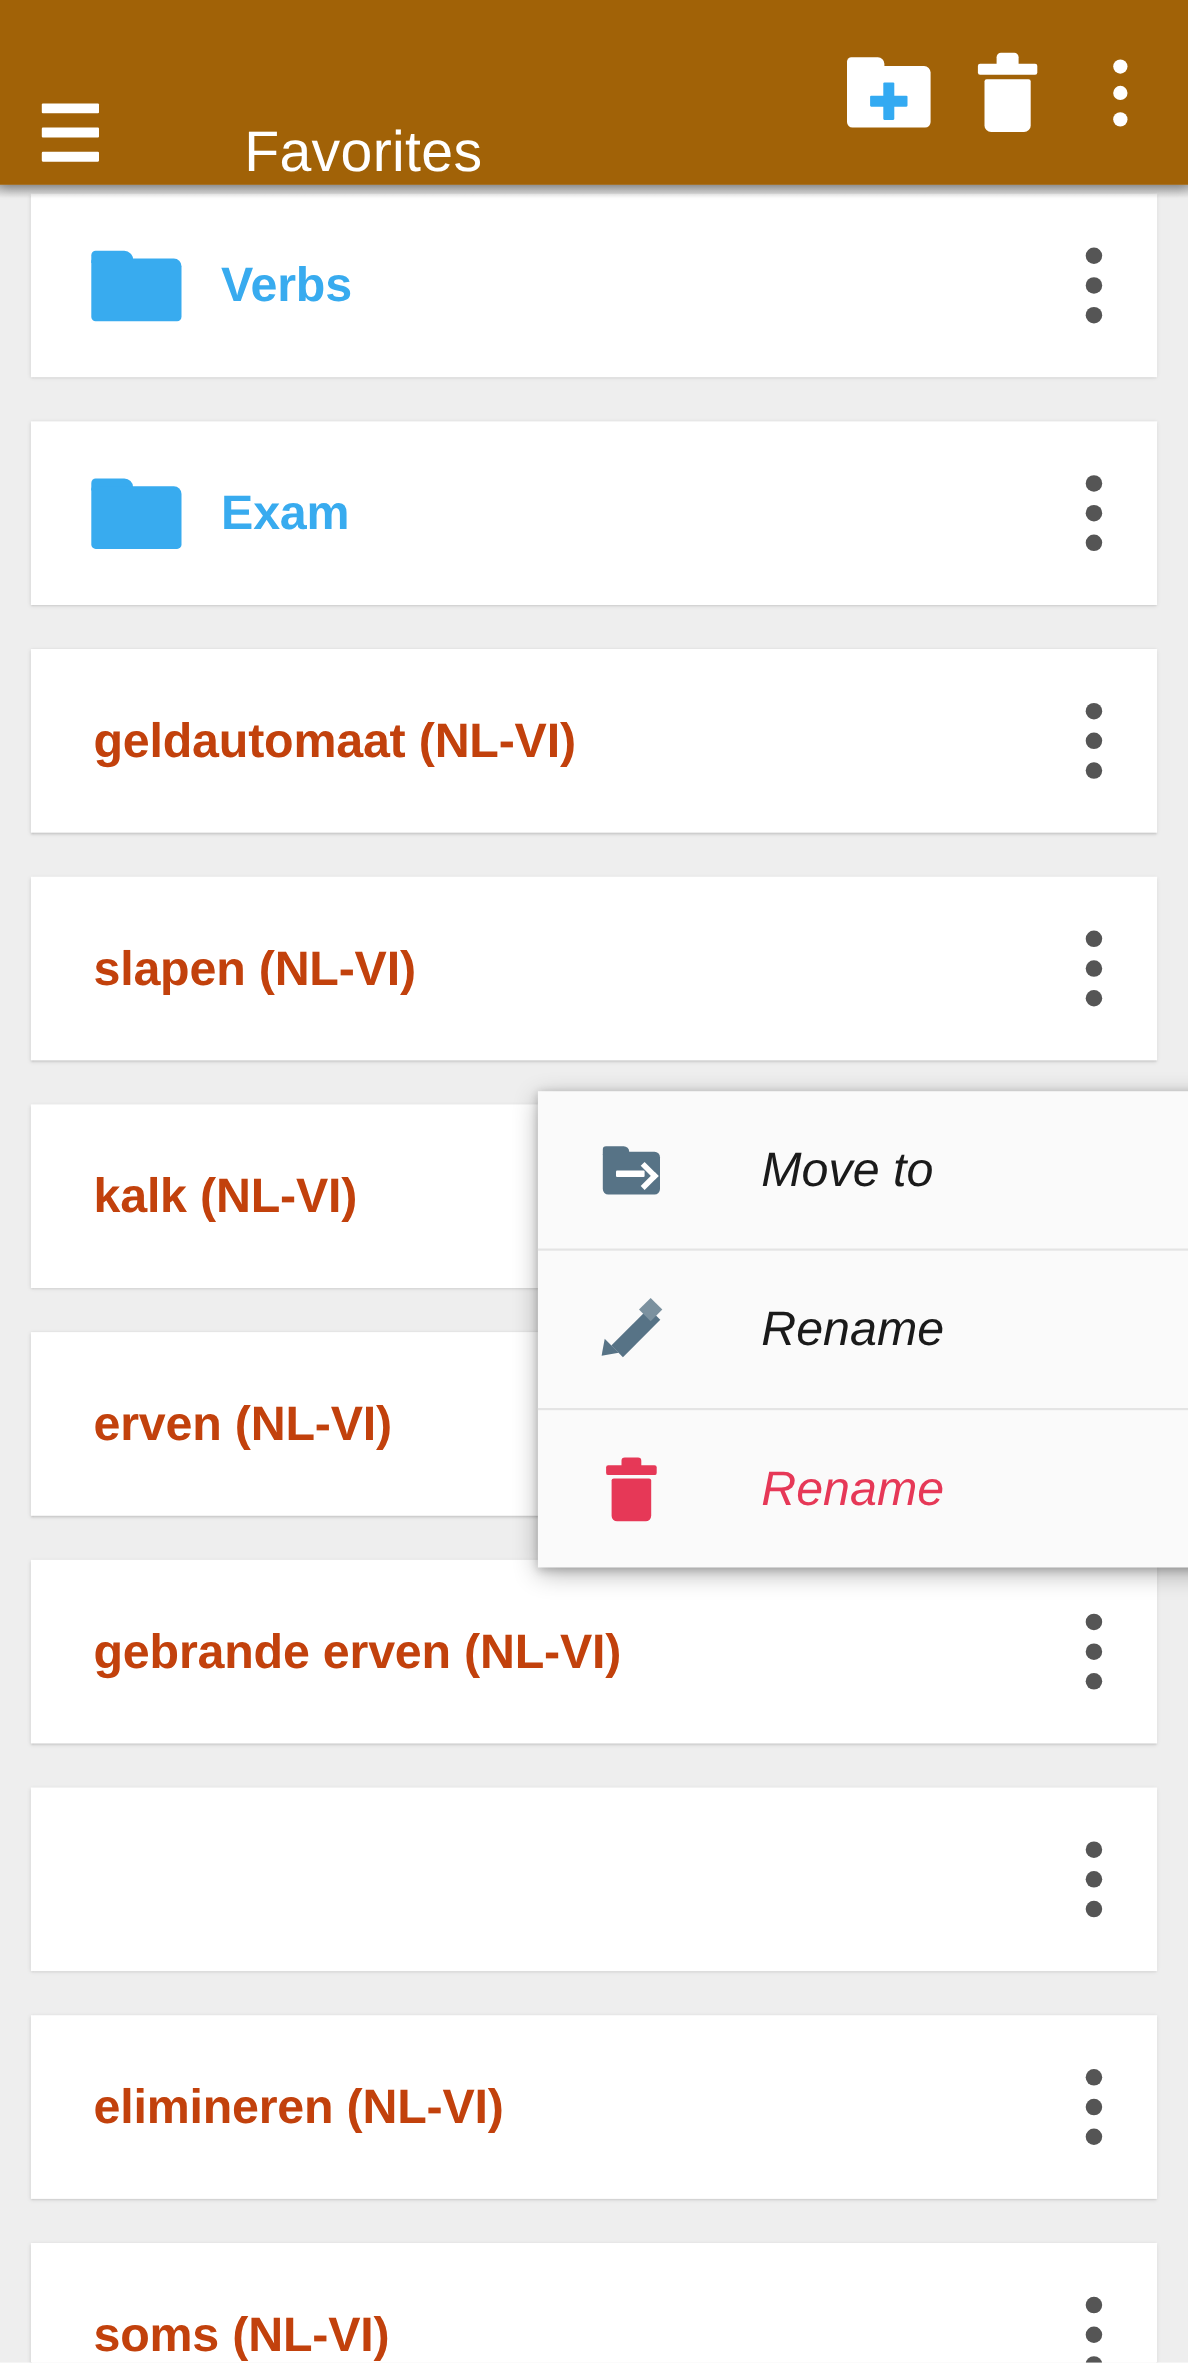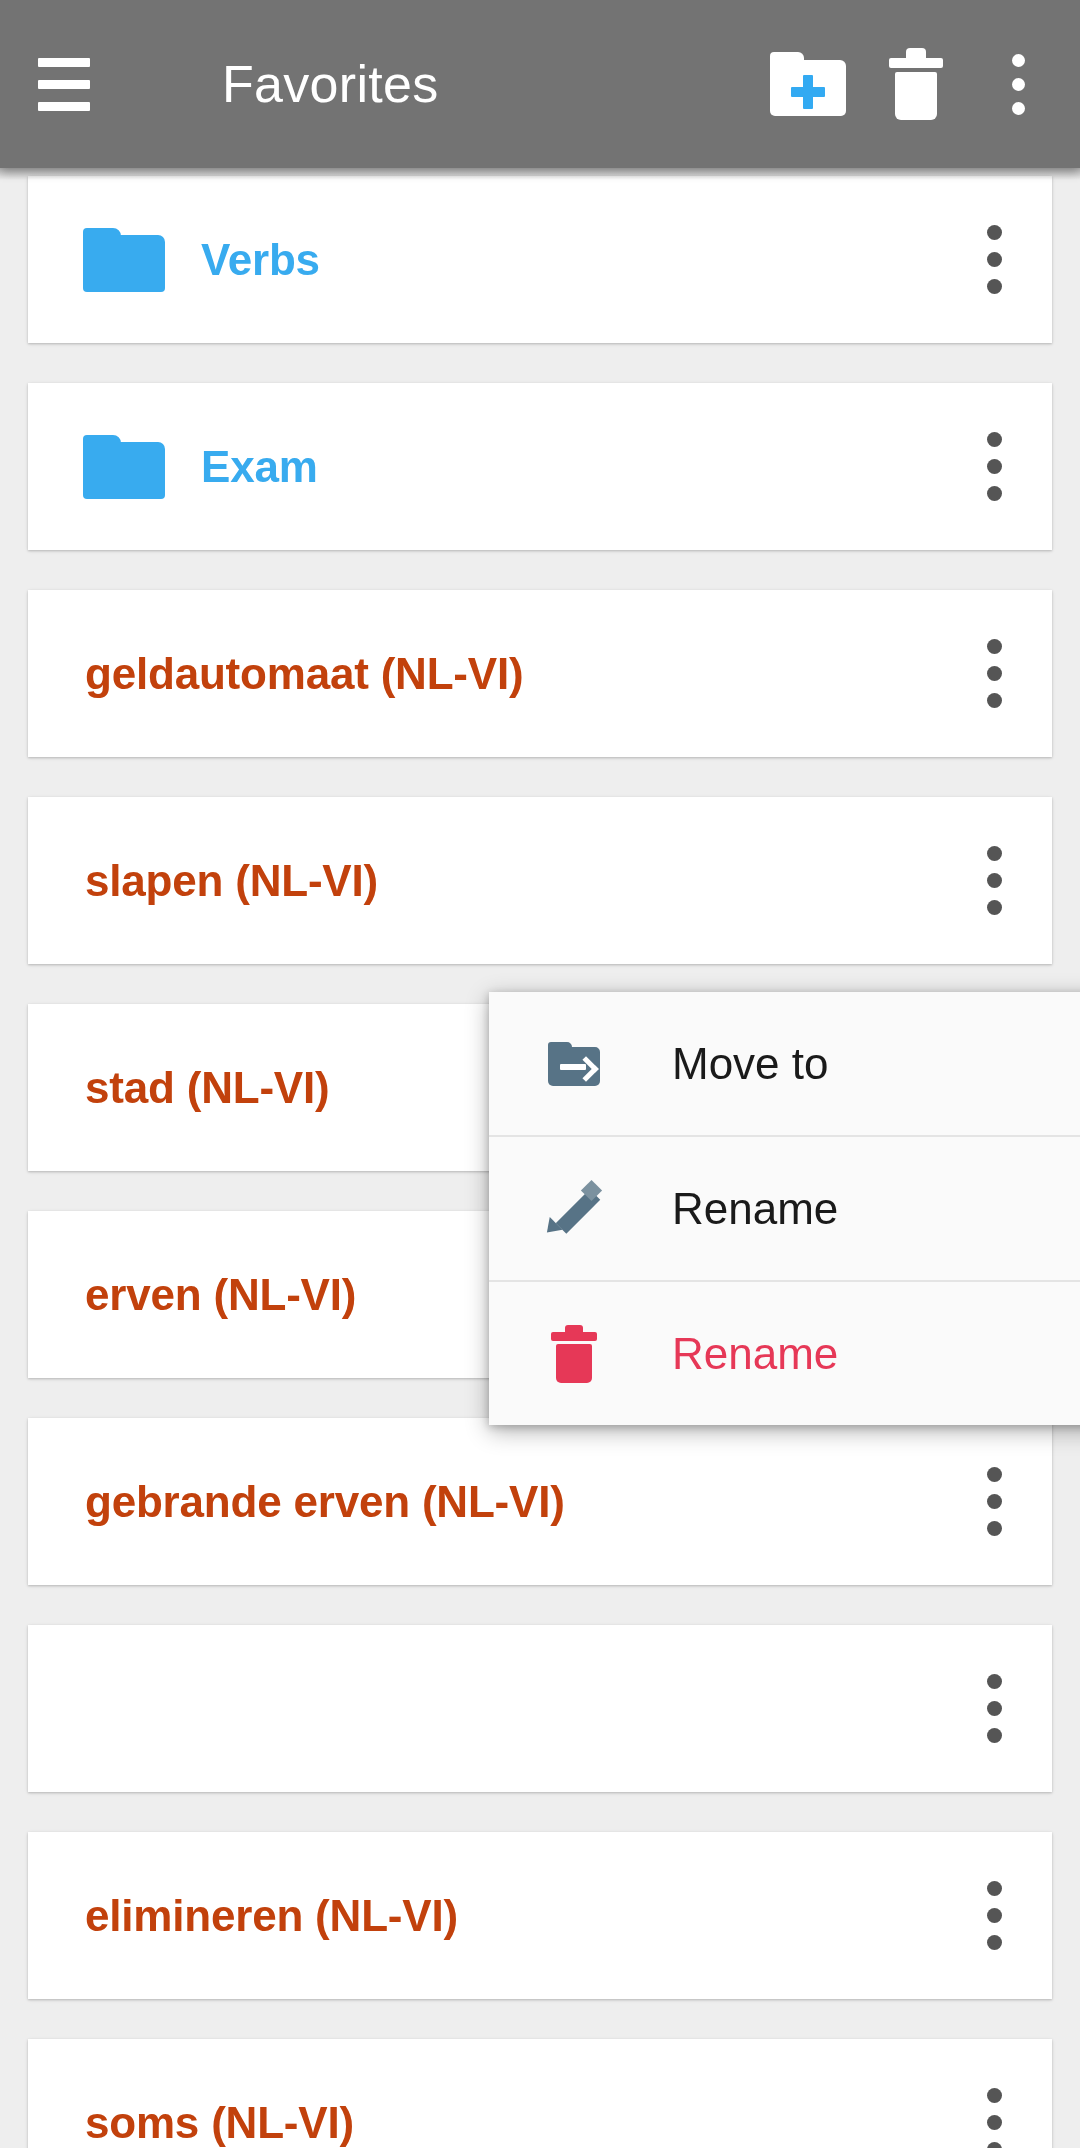"Favorites" .appbar { align-items: center -> flex-end; background: #737373 -> #a16207 }
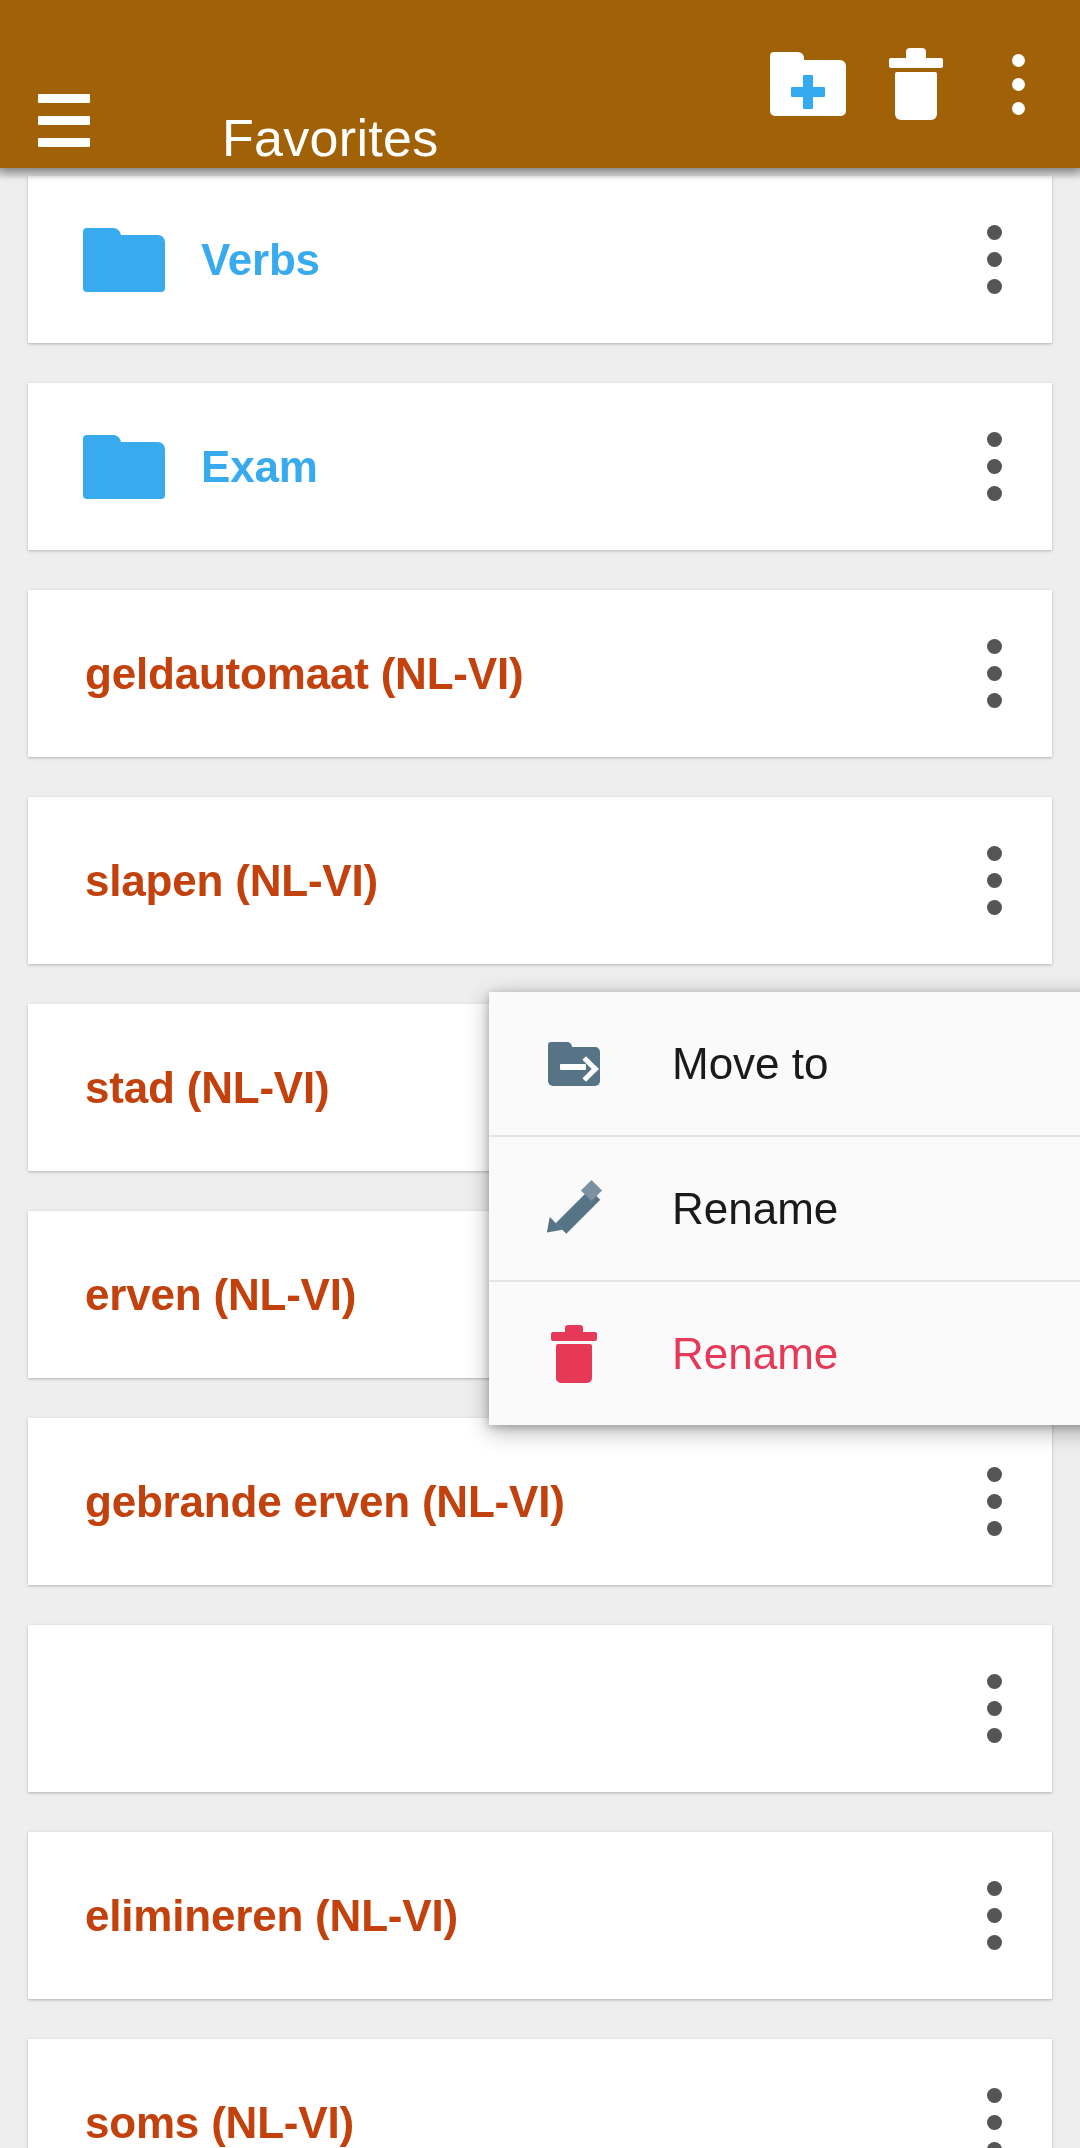"stad (NL-VI)" div.label { text: stad -> kalk }
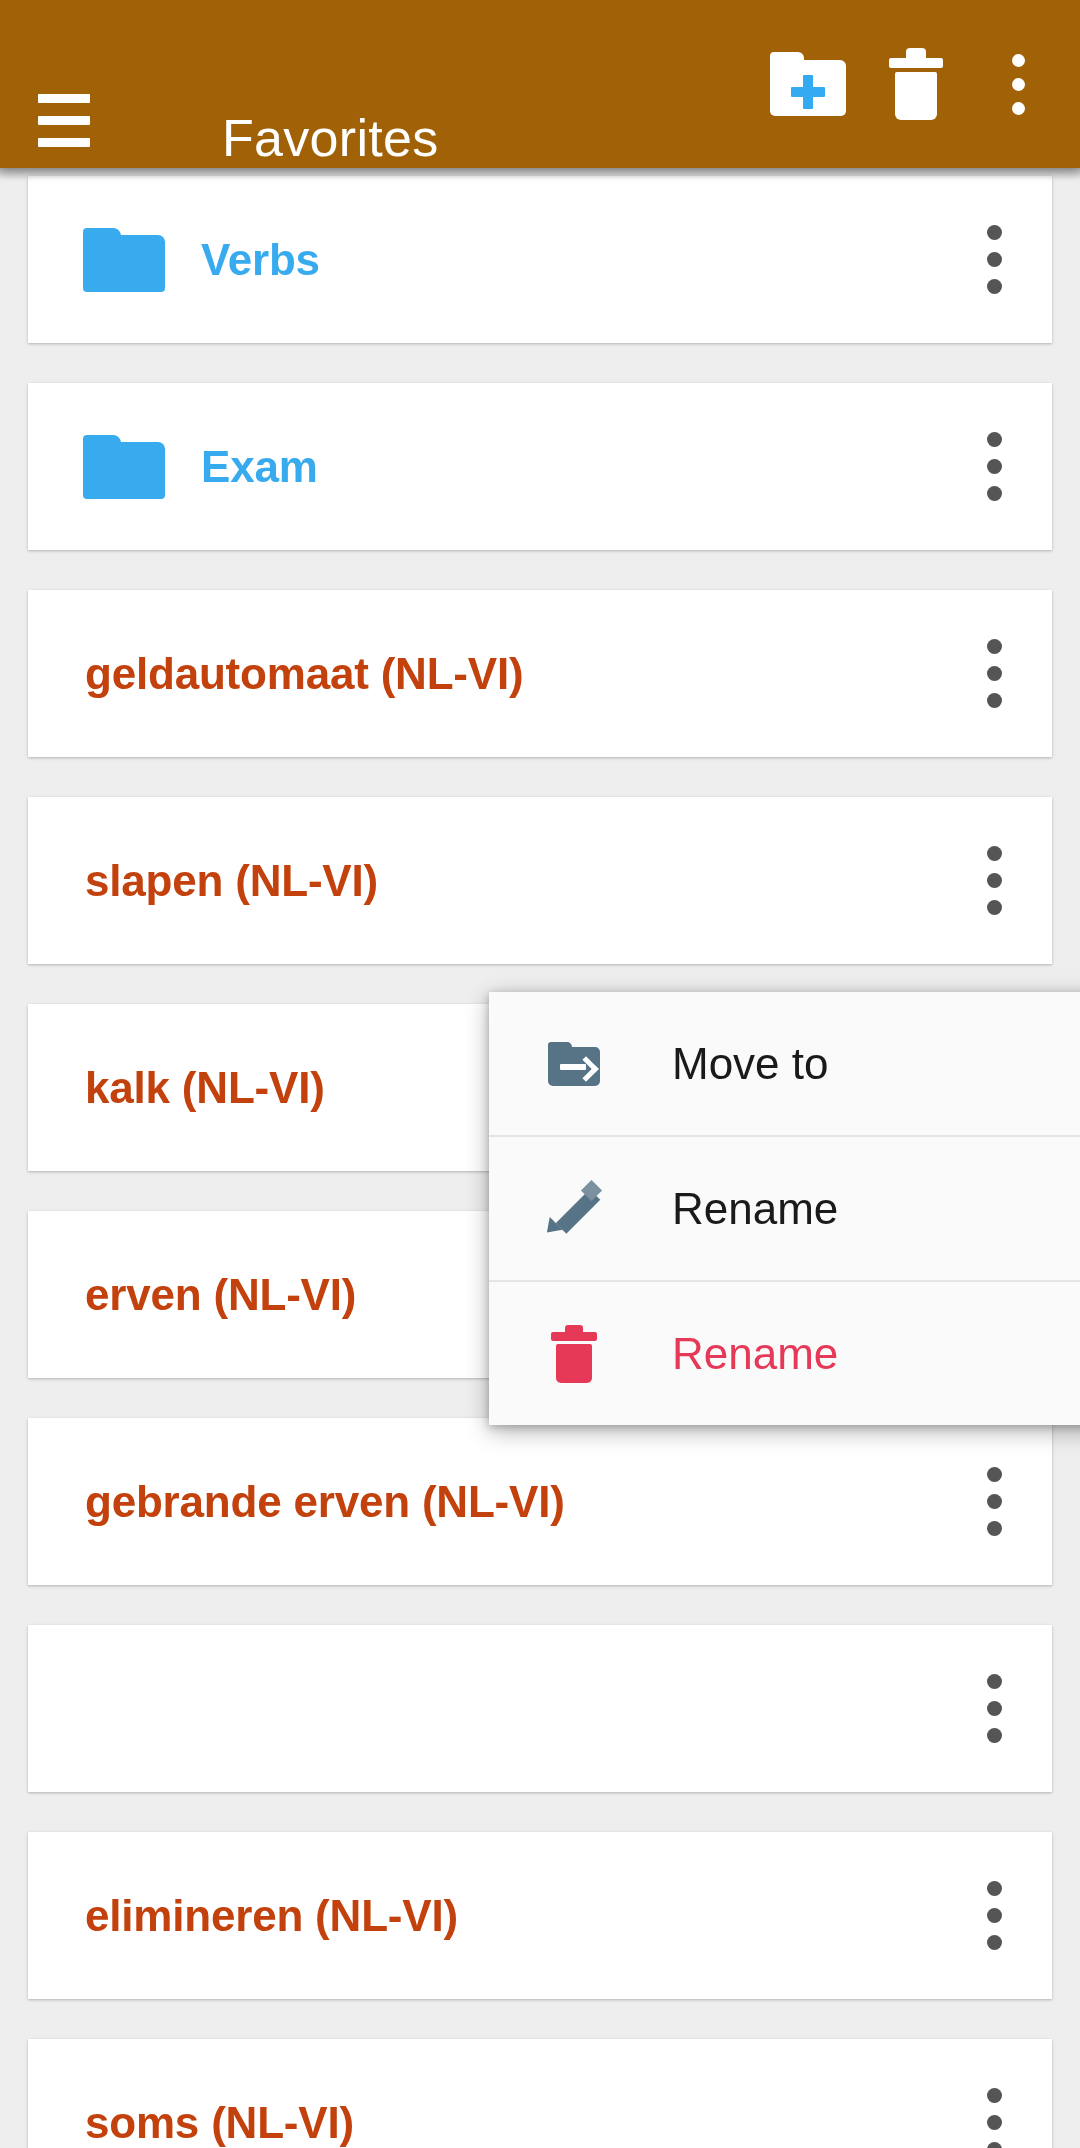"Move to" .popup-item .mi-label { font-style: none -> italic; margin-left: 66px -> 86px }
